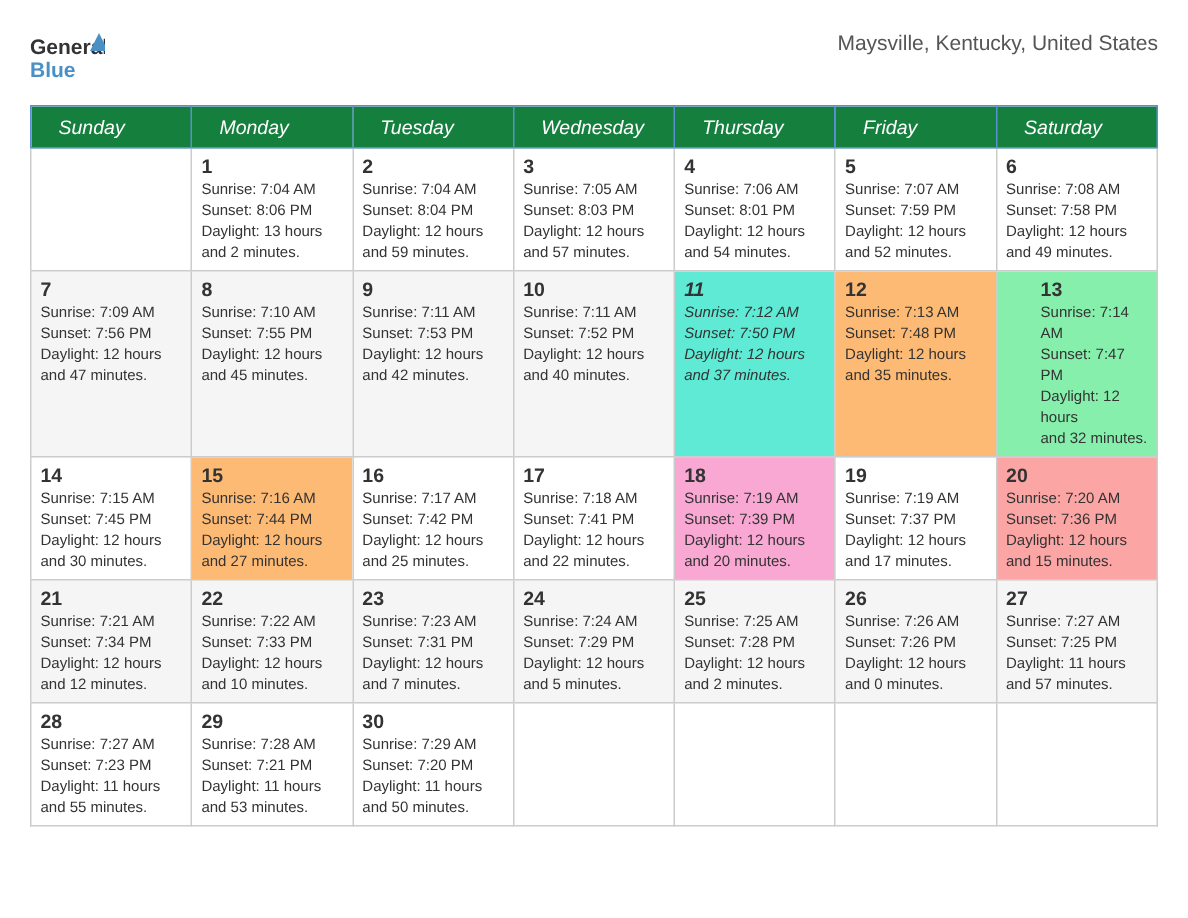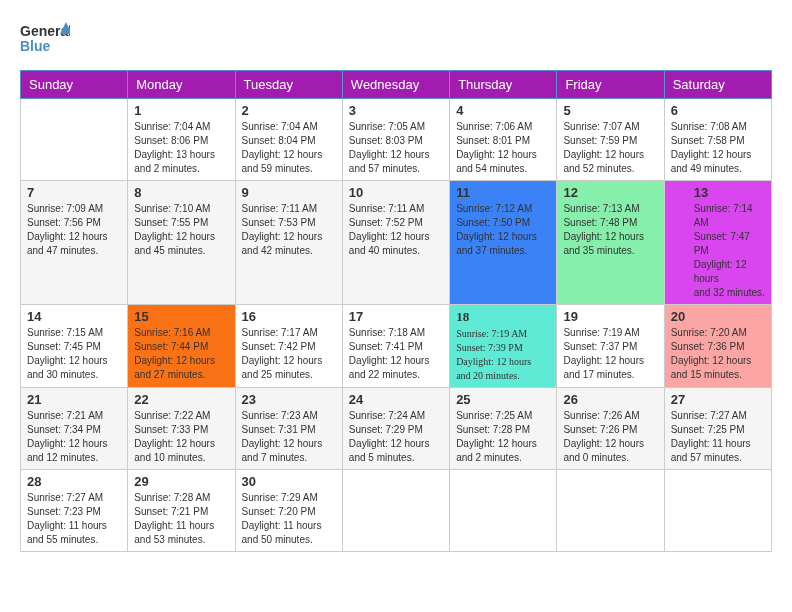"Maysville, Kentucky, United States" div.location { html: none -> <div>Maysville, Kentucky, United States</div> }
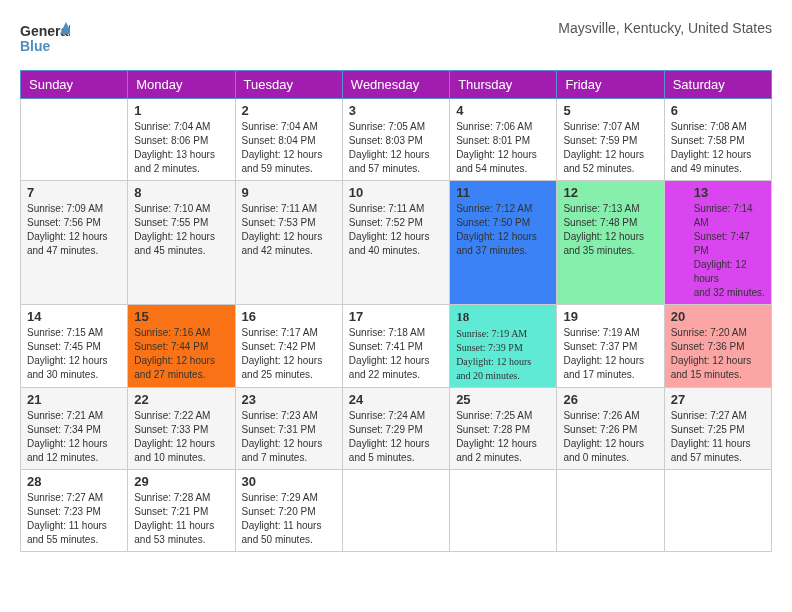"Sunday" thead tr th { background-color: #a21caf -> #15803d; font-style: none -> italic; padding: 6px 8px -> 6px 18px }
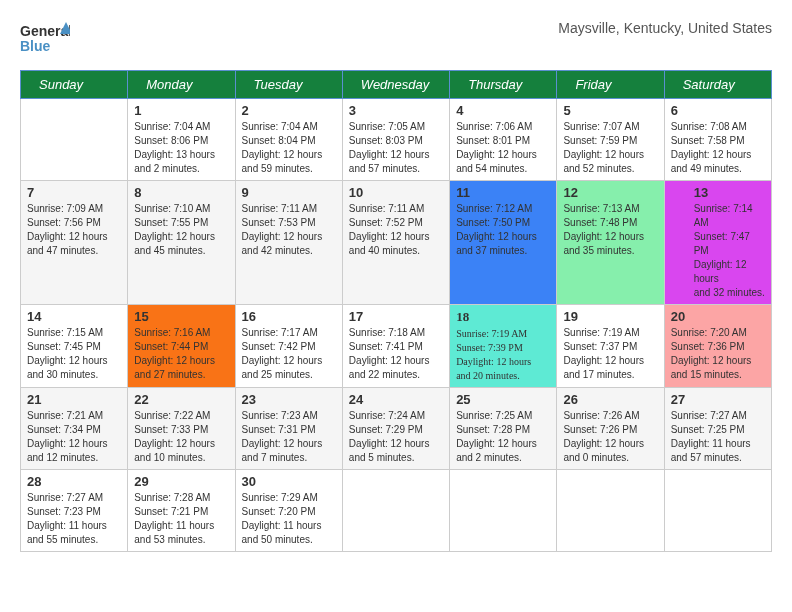"11" td { background-color: #3b82f6 -> #5eead4; font-style: none -> italic }
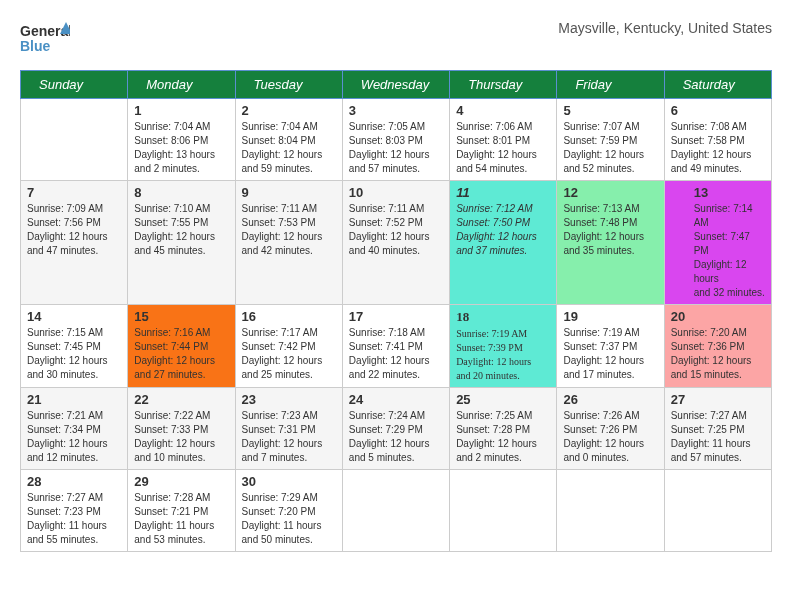"12" td { background-color: #86efac -> #fdba74 }
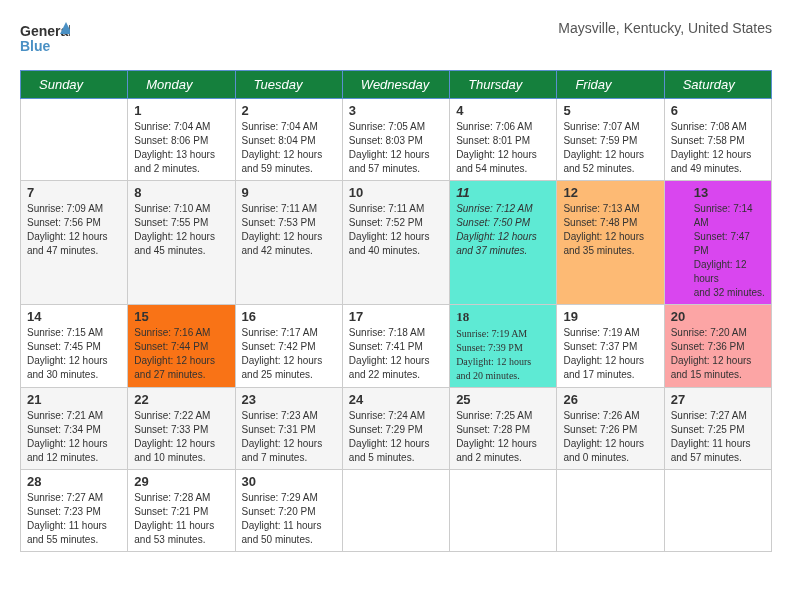"13" td { background-color: #d946ef -> #86efac }
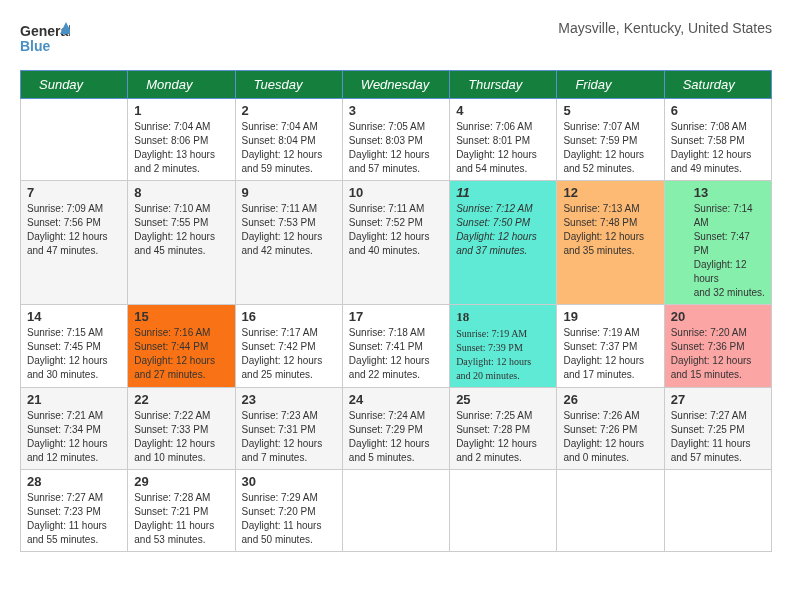"15" td { background-color: #f97316 -> #fdba74 }
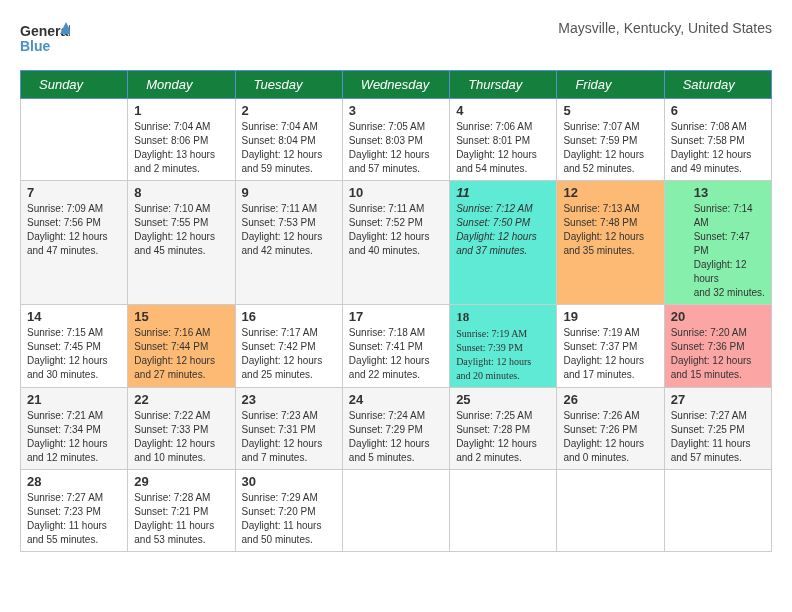"18" td { background-color: #5eead4 -> #f9a8d4; font-family: Liberation Serif, serif -> none }
